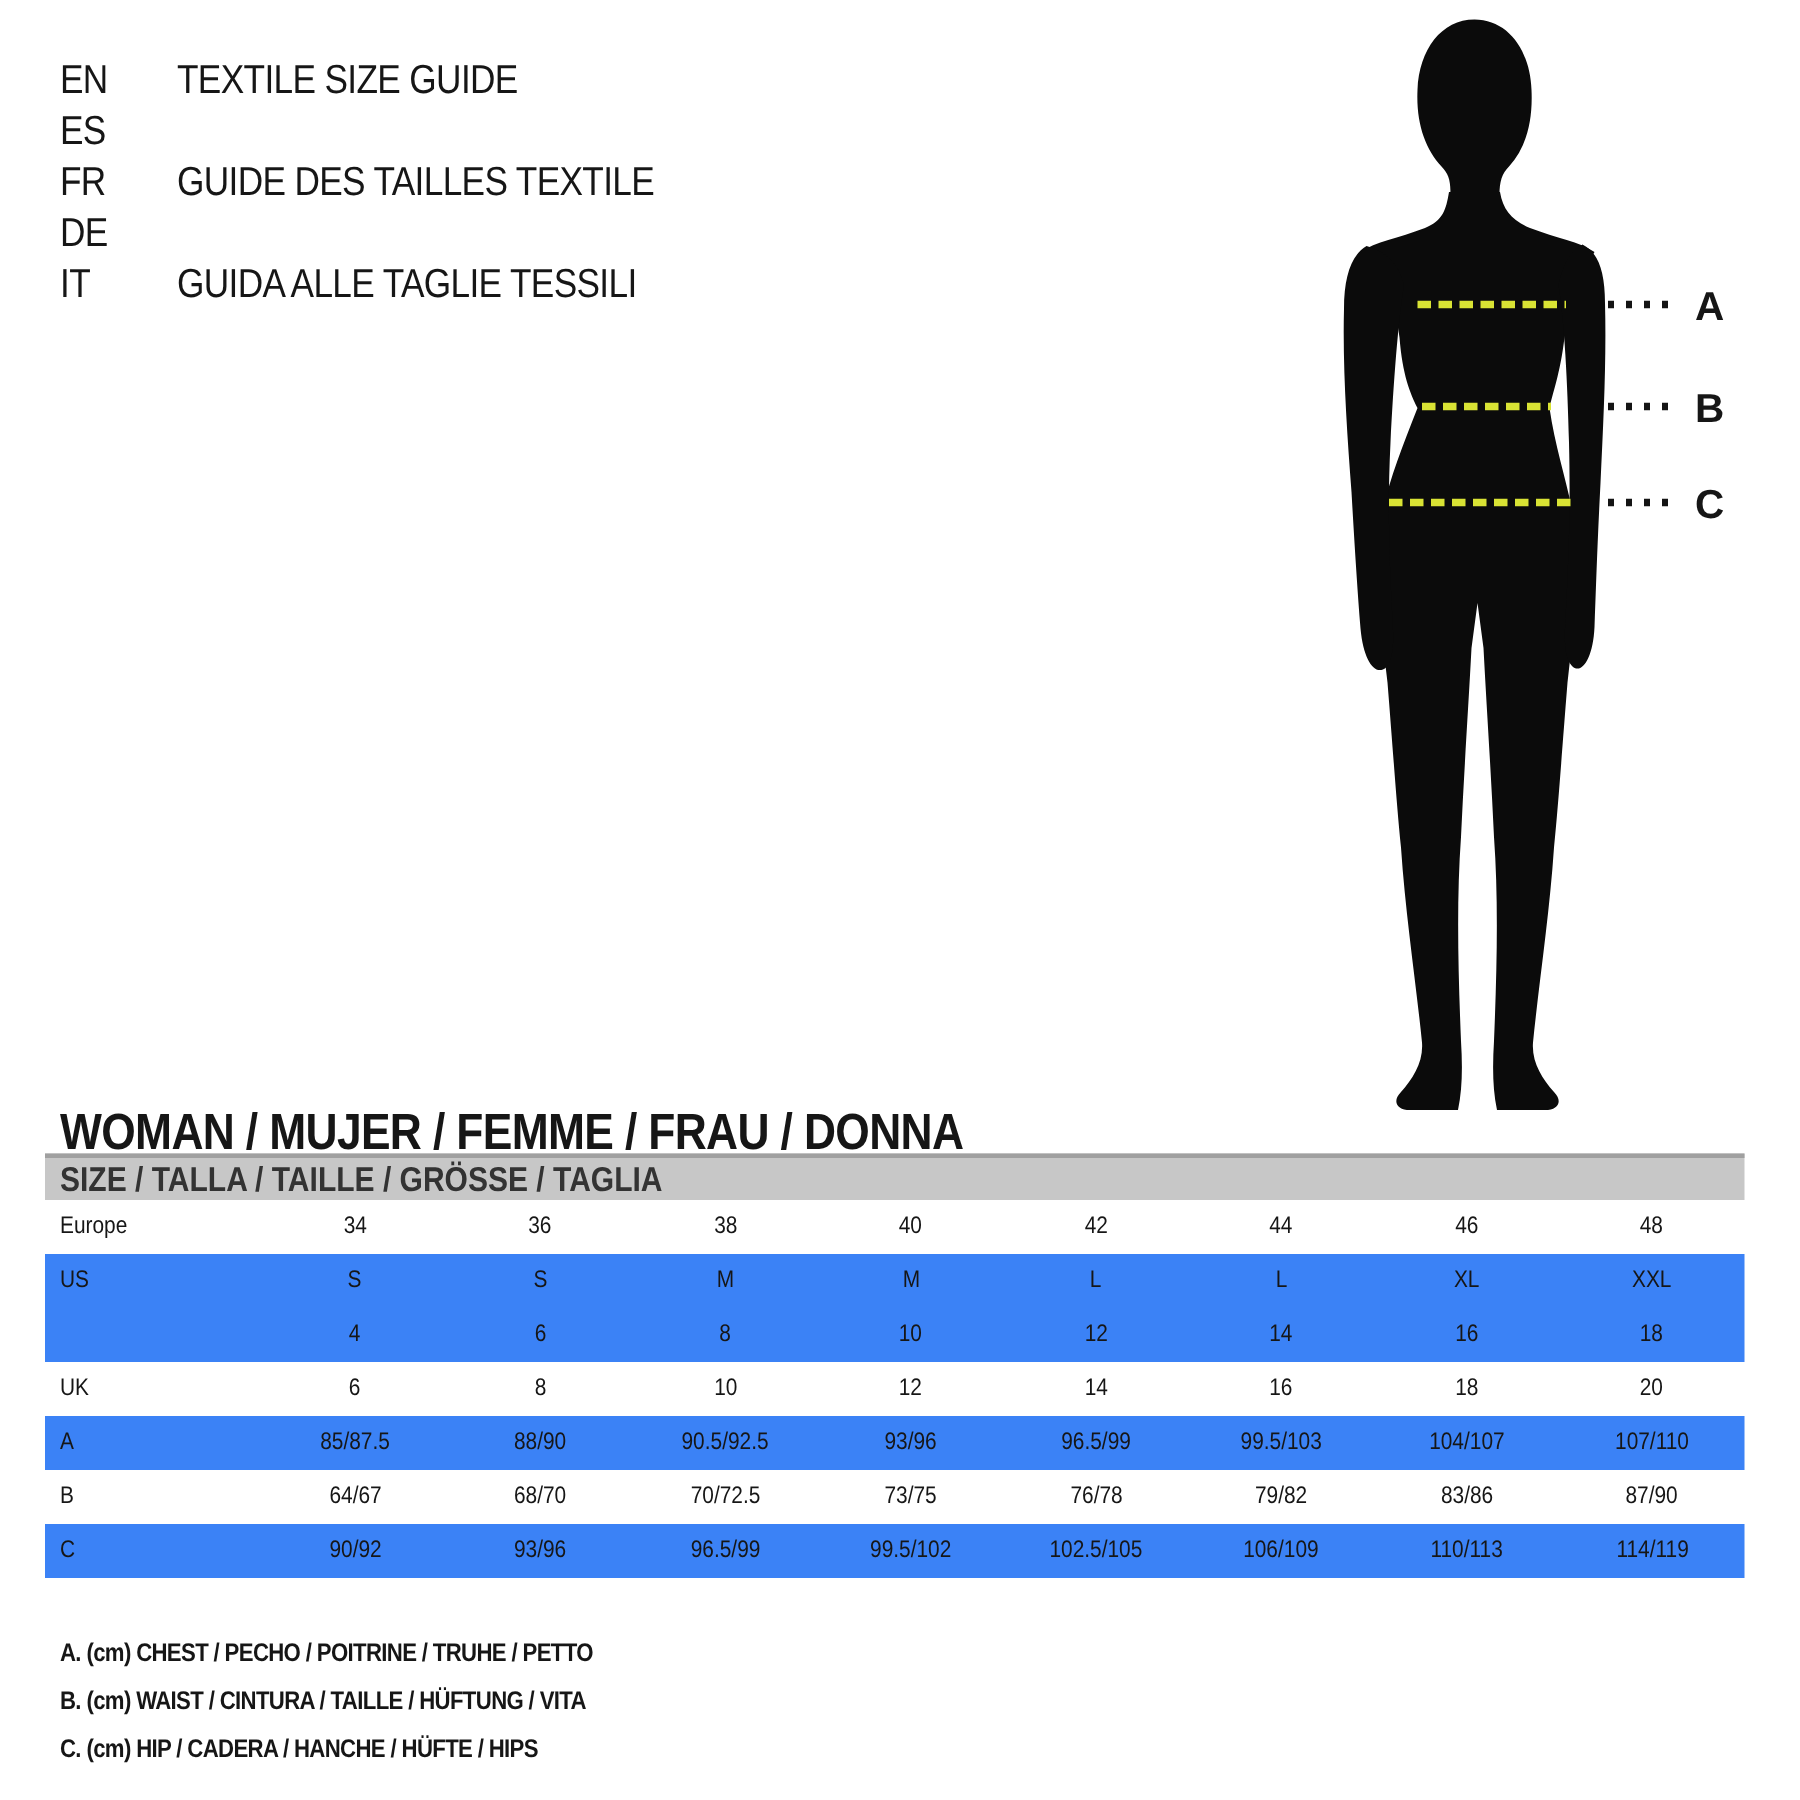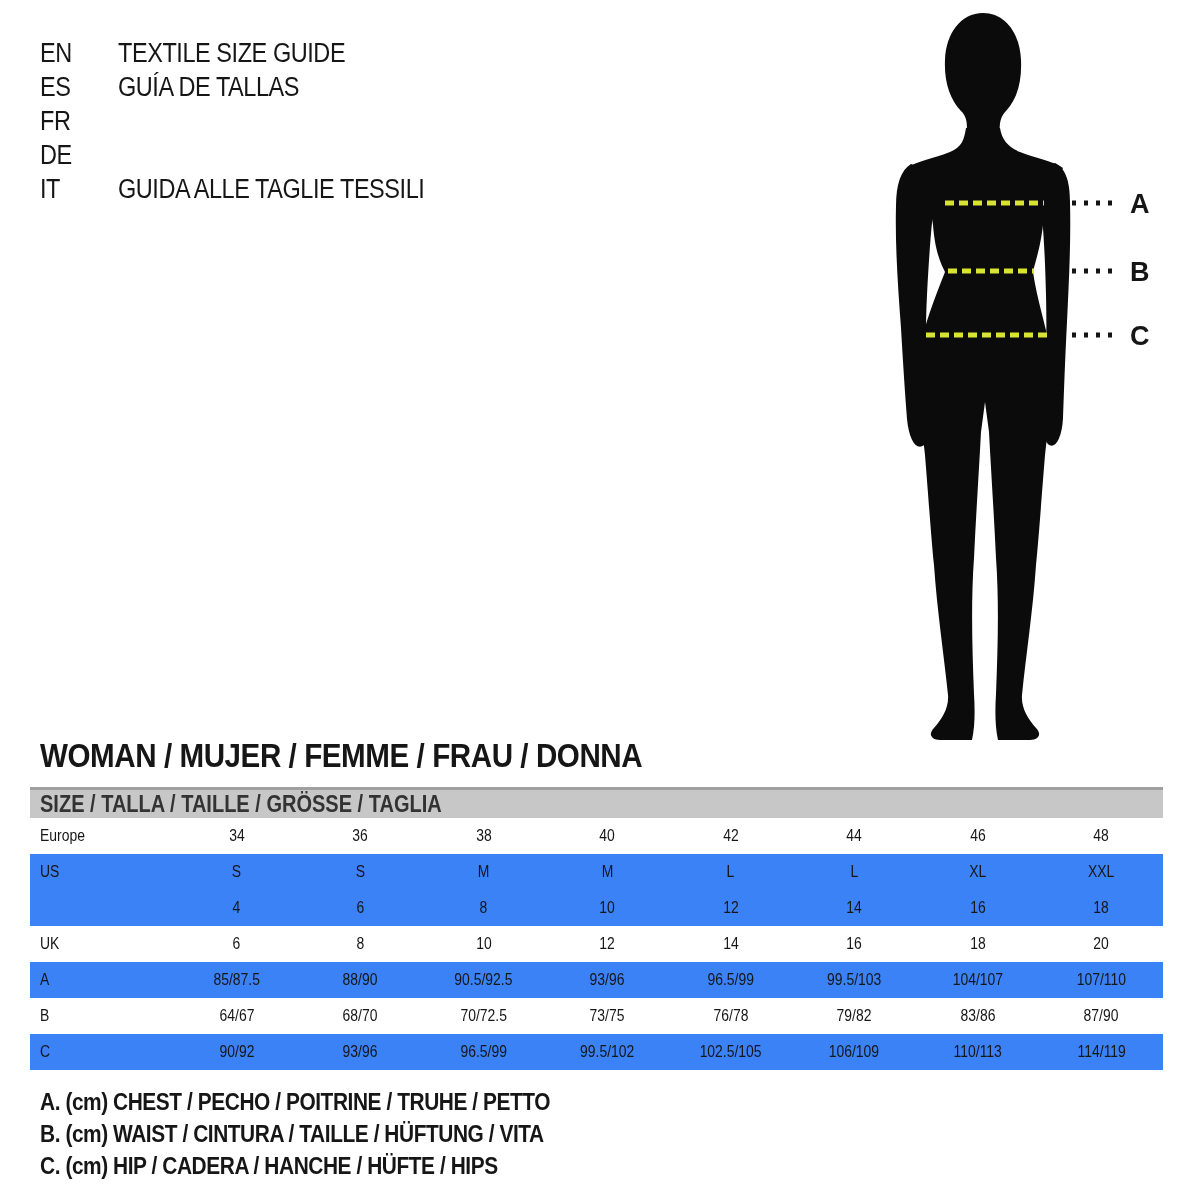"GUÍA DE TALLAS" span.lang-label { html: <span><span>GUÍA DE TALLAS</span></span> -> none }
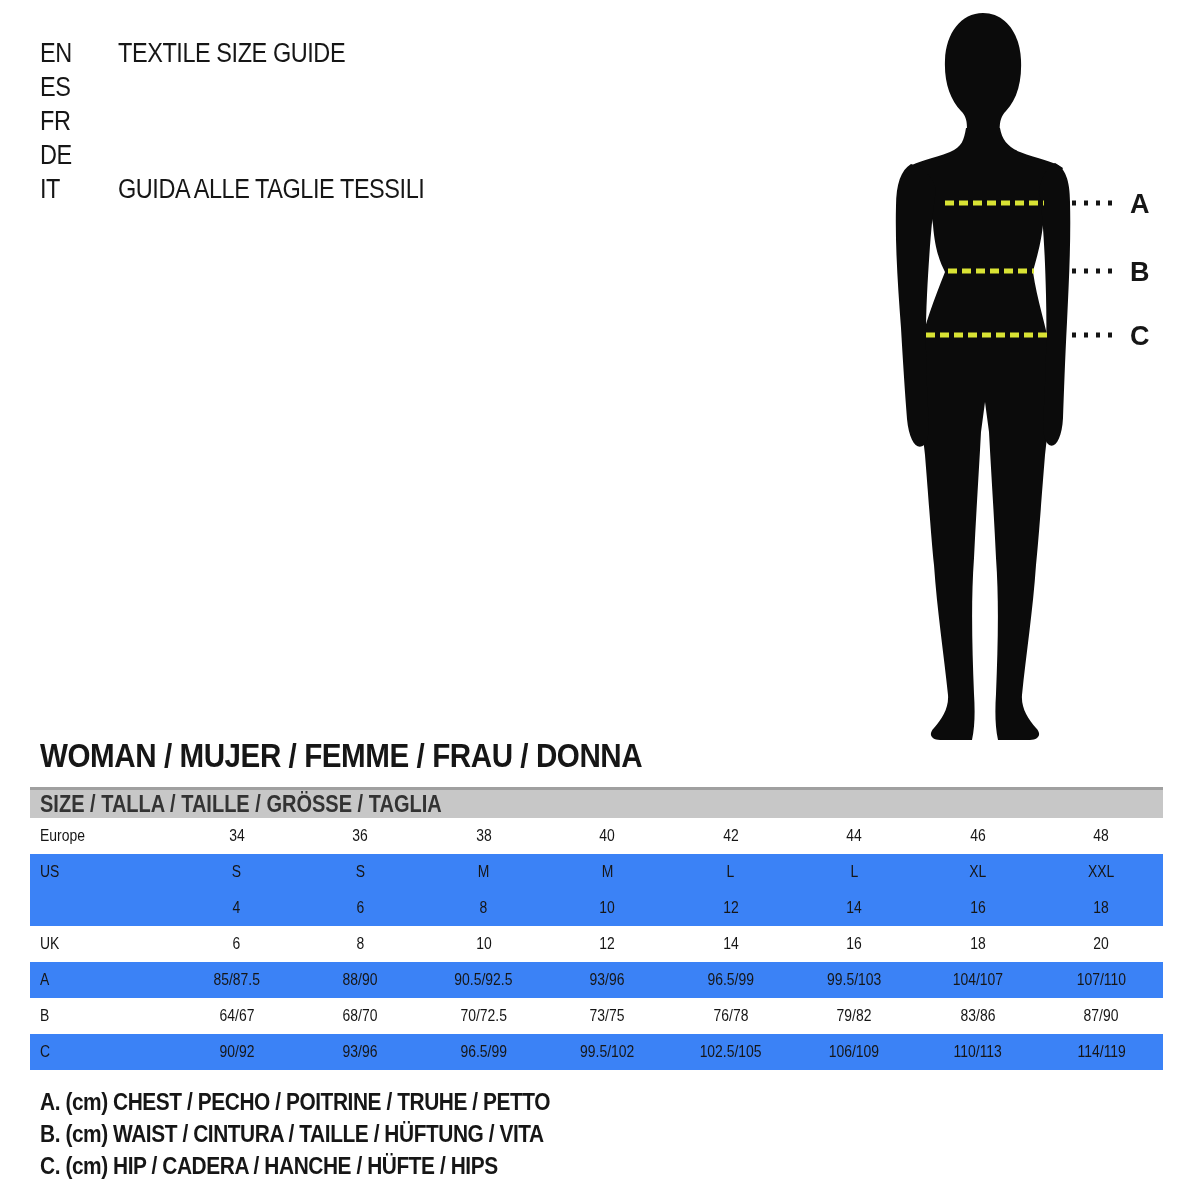"GUIDE DES TAILLES TEXTILE" span.lang-label { html: none -> <span><span>GUIDE DES TAILLES TEXTILE</span></span> }
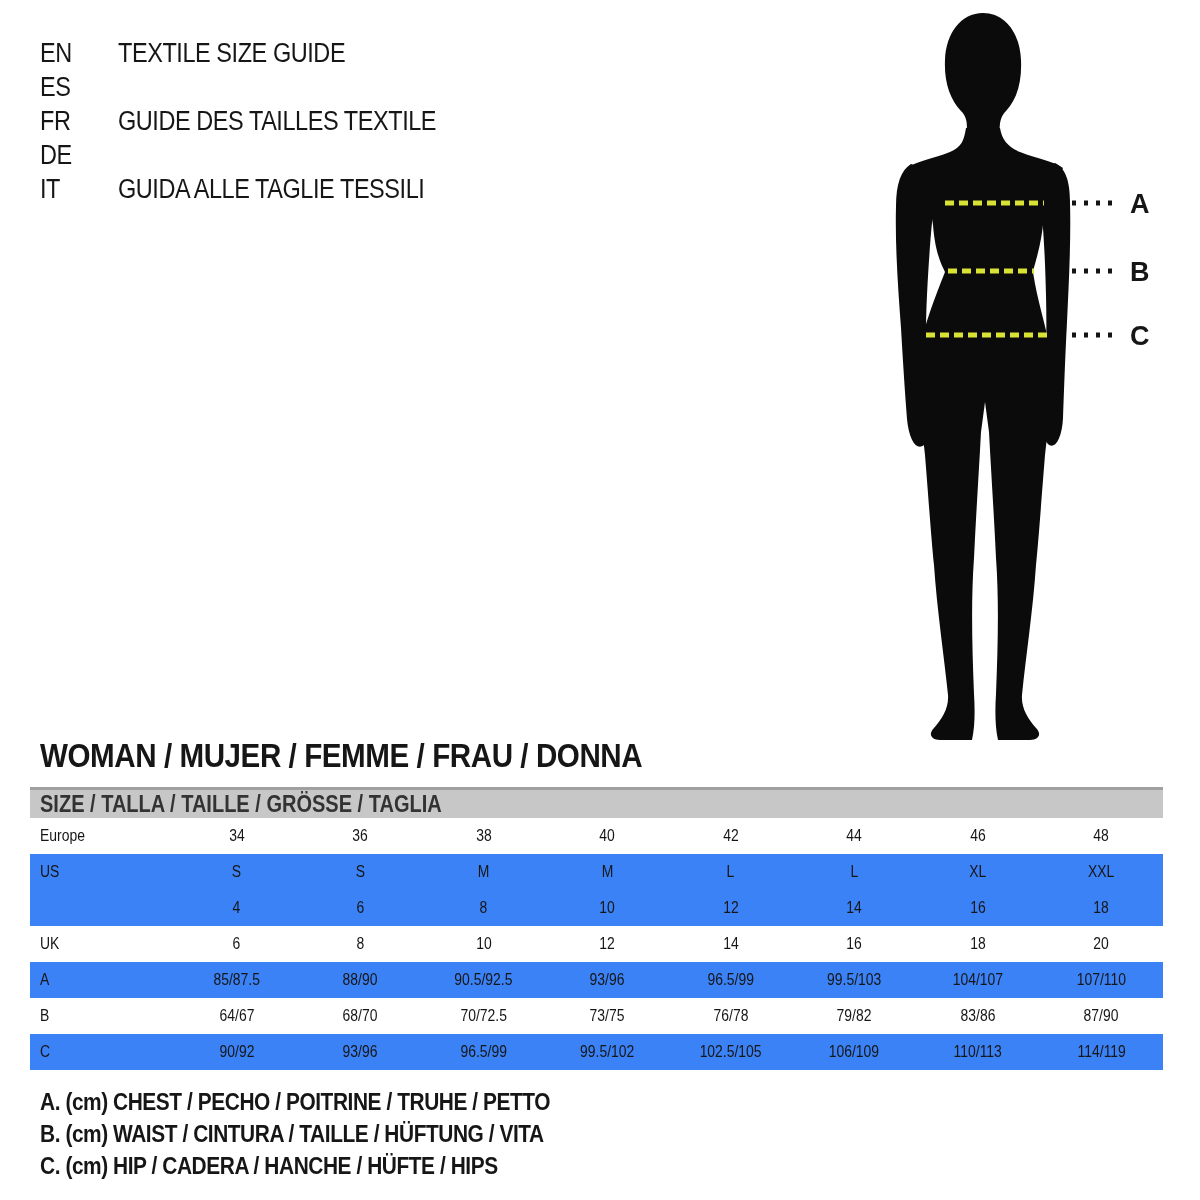"SIZE / TALLA / TAILLE" .size-table { top: 787px -> 769px }
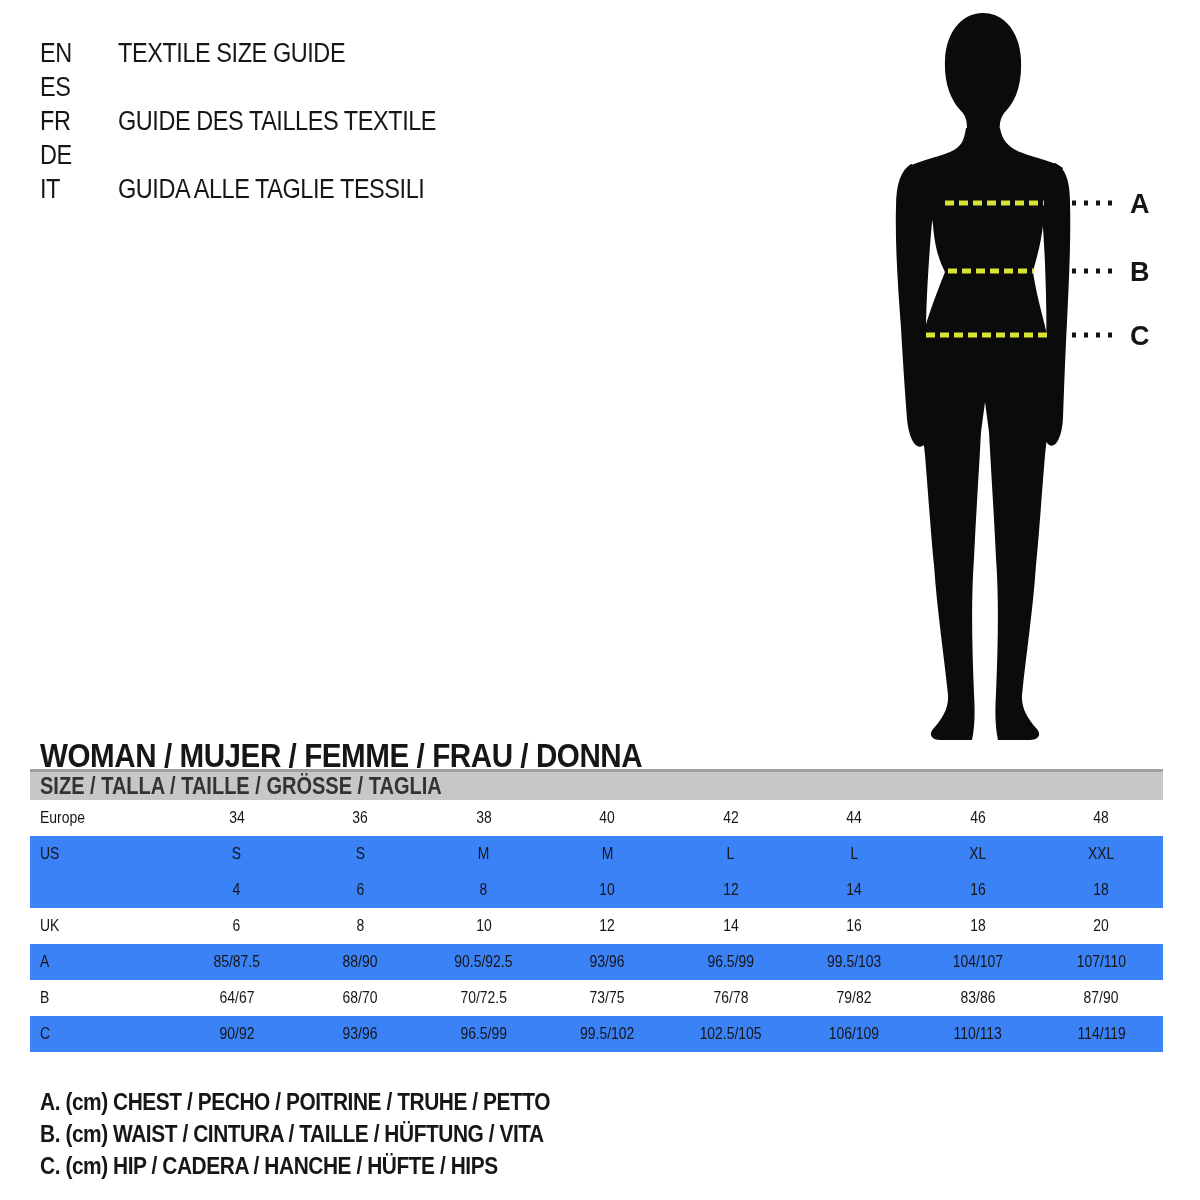"A. (cm) CHEST / PECHO" .legend-row { font-size: 24px -> 17px }
